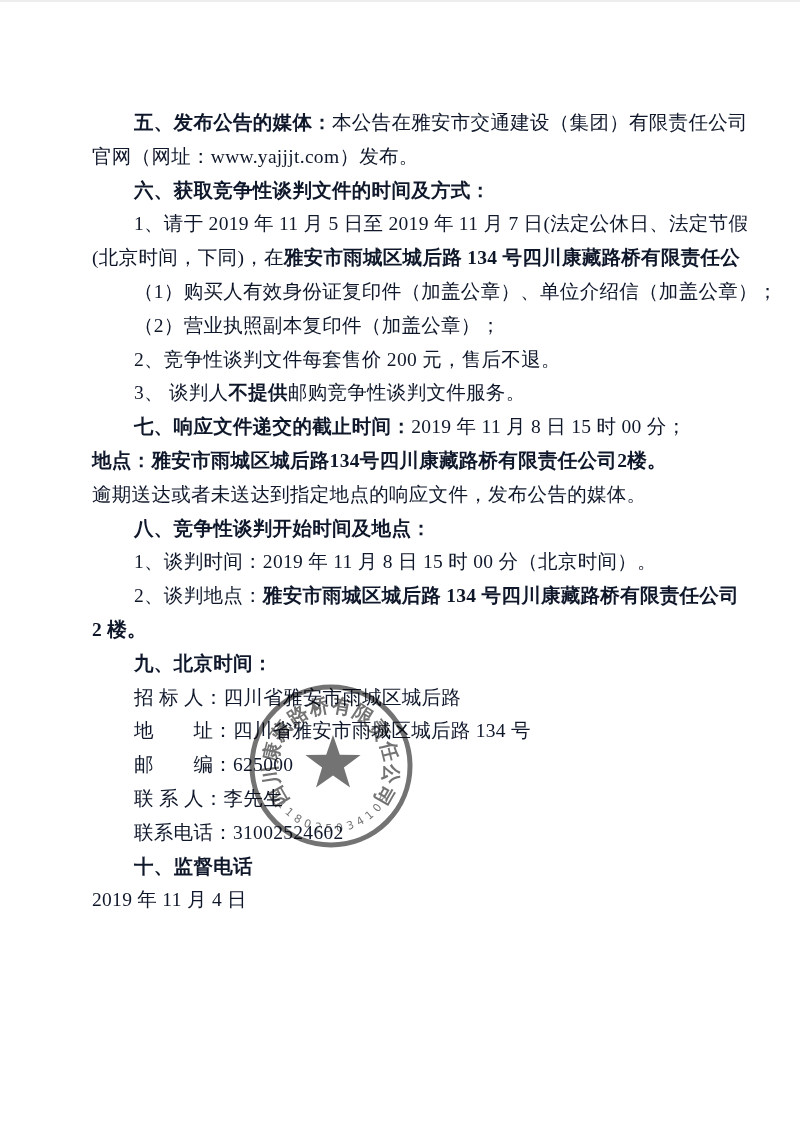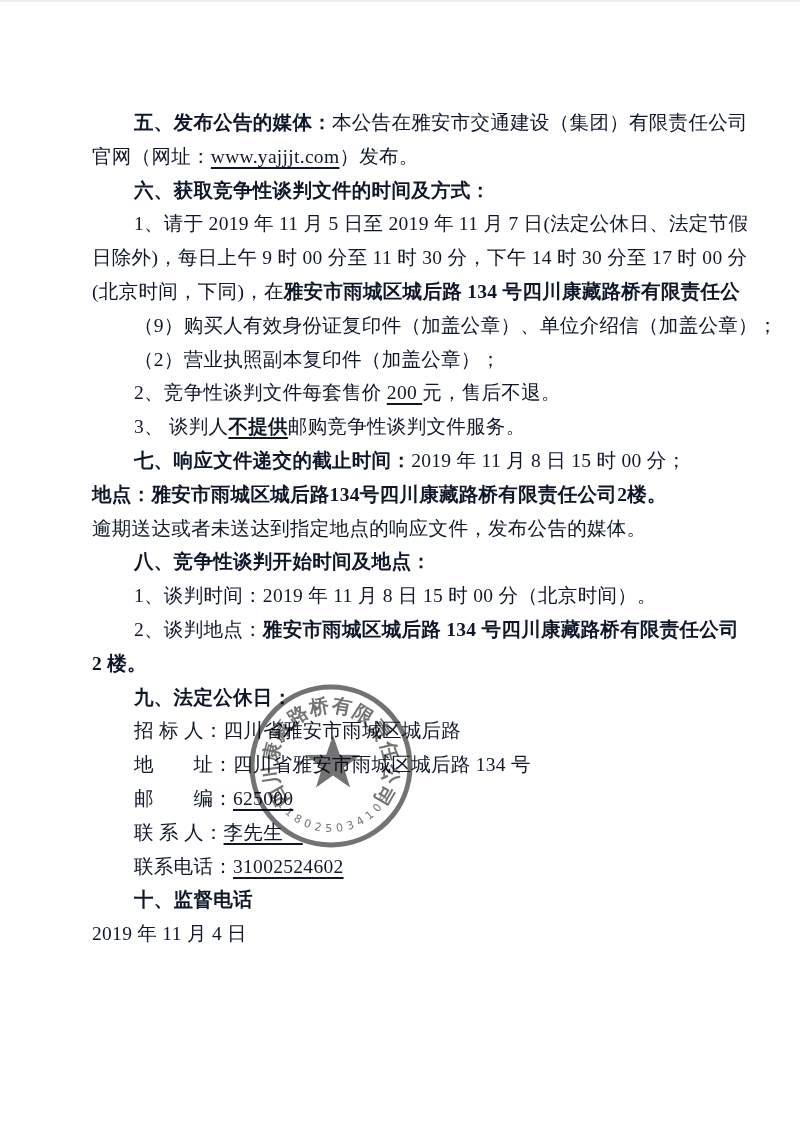"www.yajjjt.com" .u { text-decoration: underline -> none }
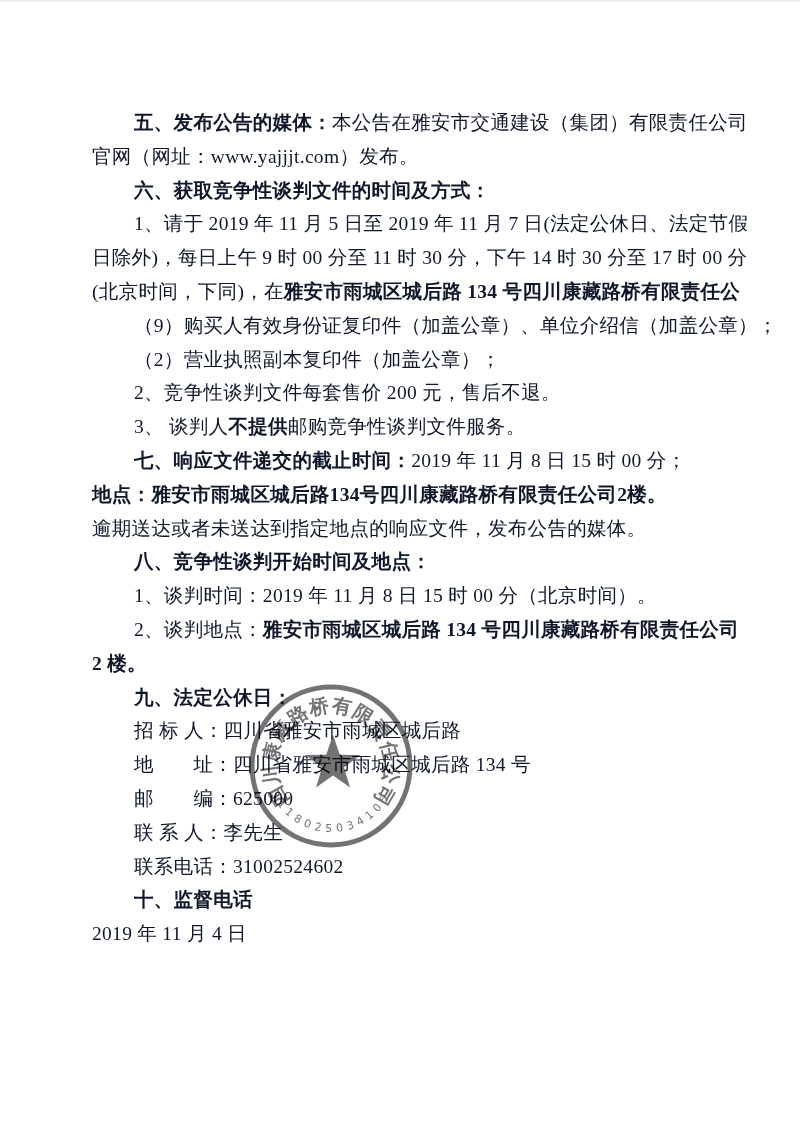"日除外)，每日上午 9 时 00 分至" div.line { html: <div><span>日除外)，每日上午 9 时 00 分至 11 时 30 分，下午 14 时 30 分至 17 时 00 分</span></div> -> none }
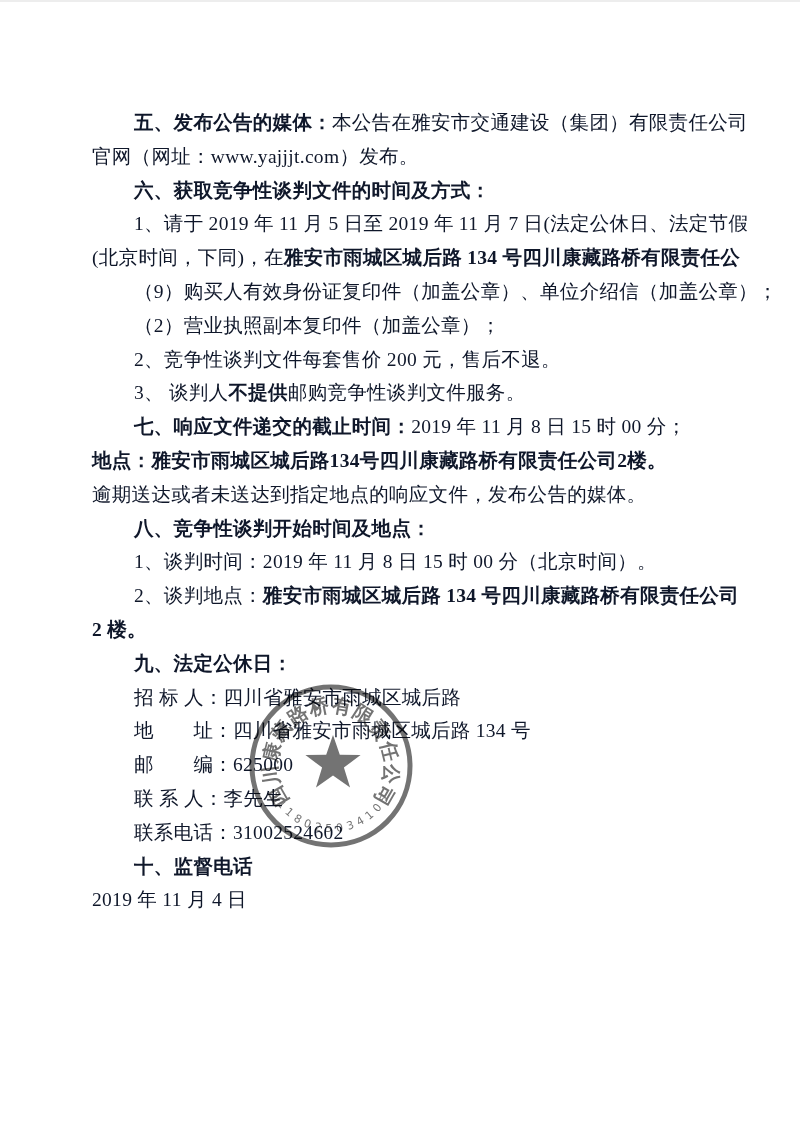"（9）购买人有效身份证复印件（加盖公章）、单位介绍信（加盖公章）；" span { text: 9 -> 1 }
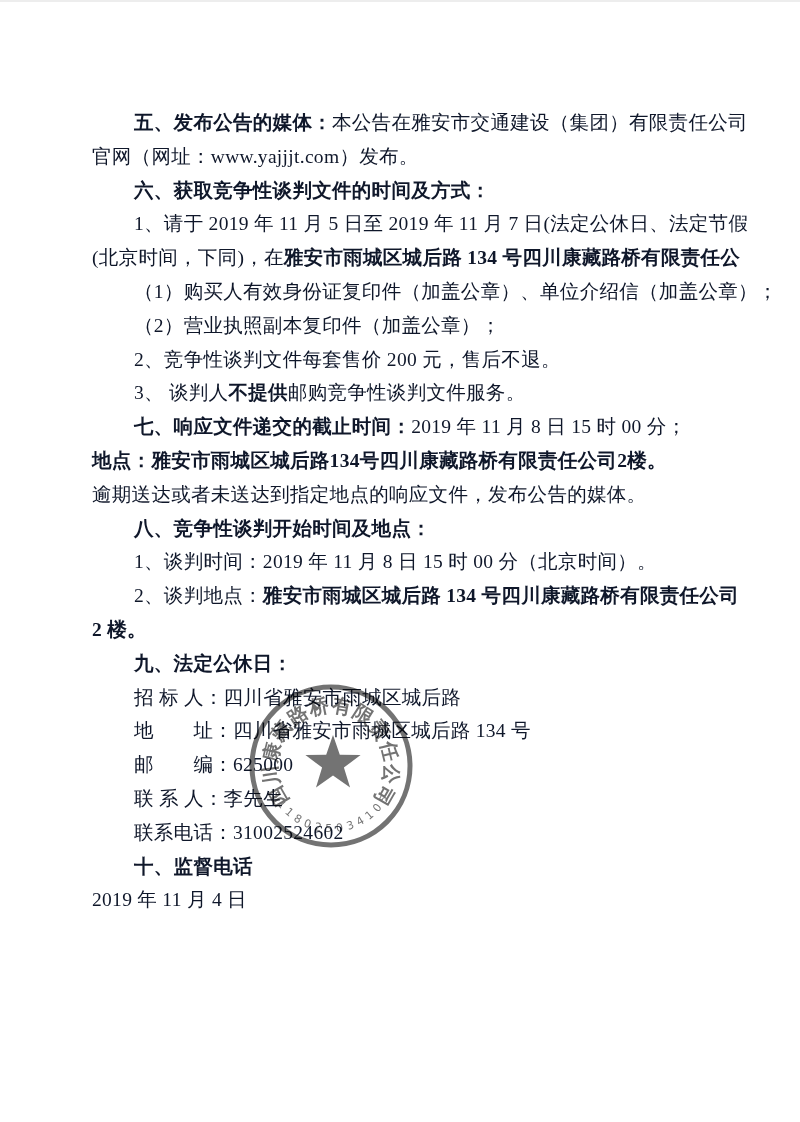"九、法定公休日：" span.b { text: 法定公休日 -> 北京时间 }
